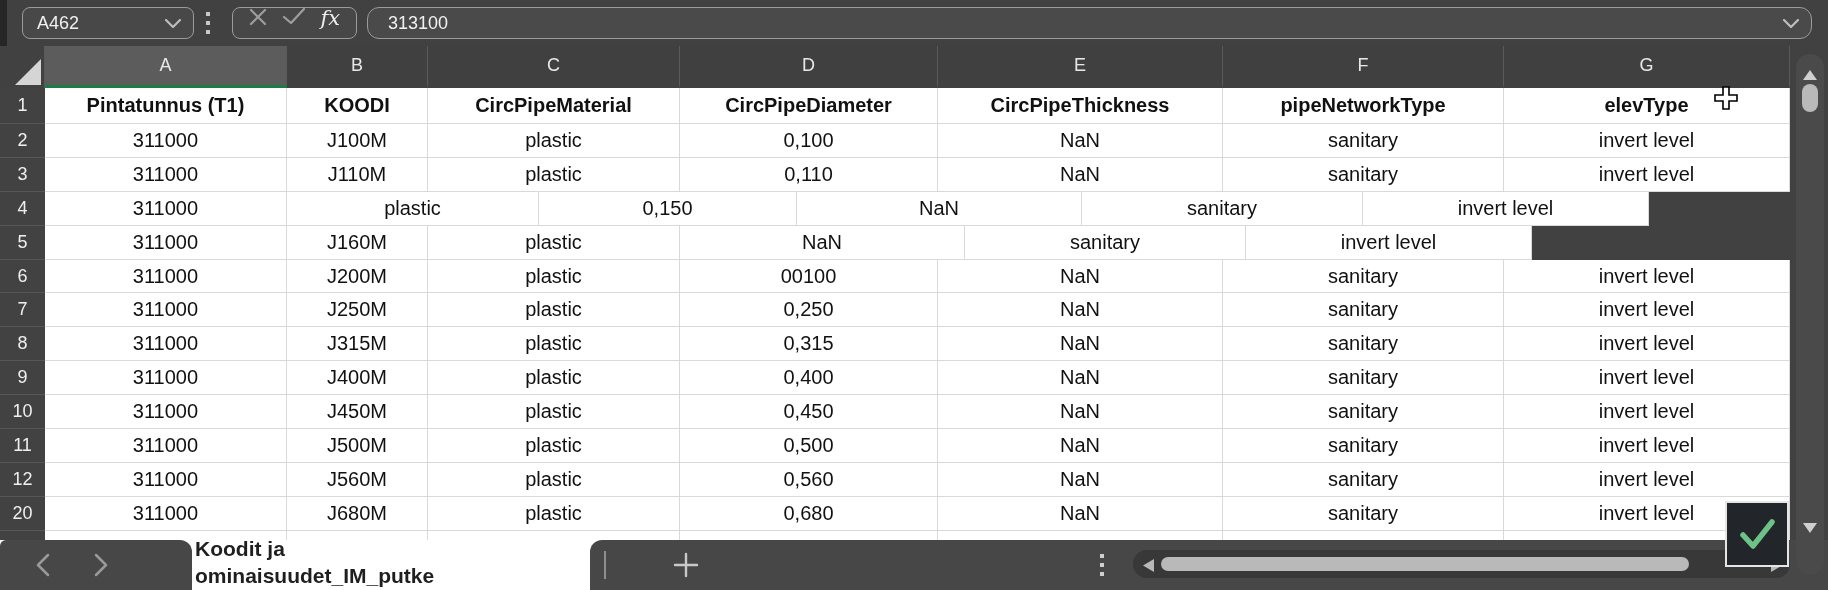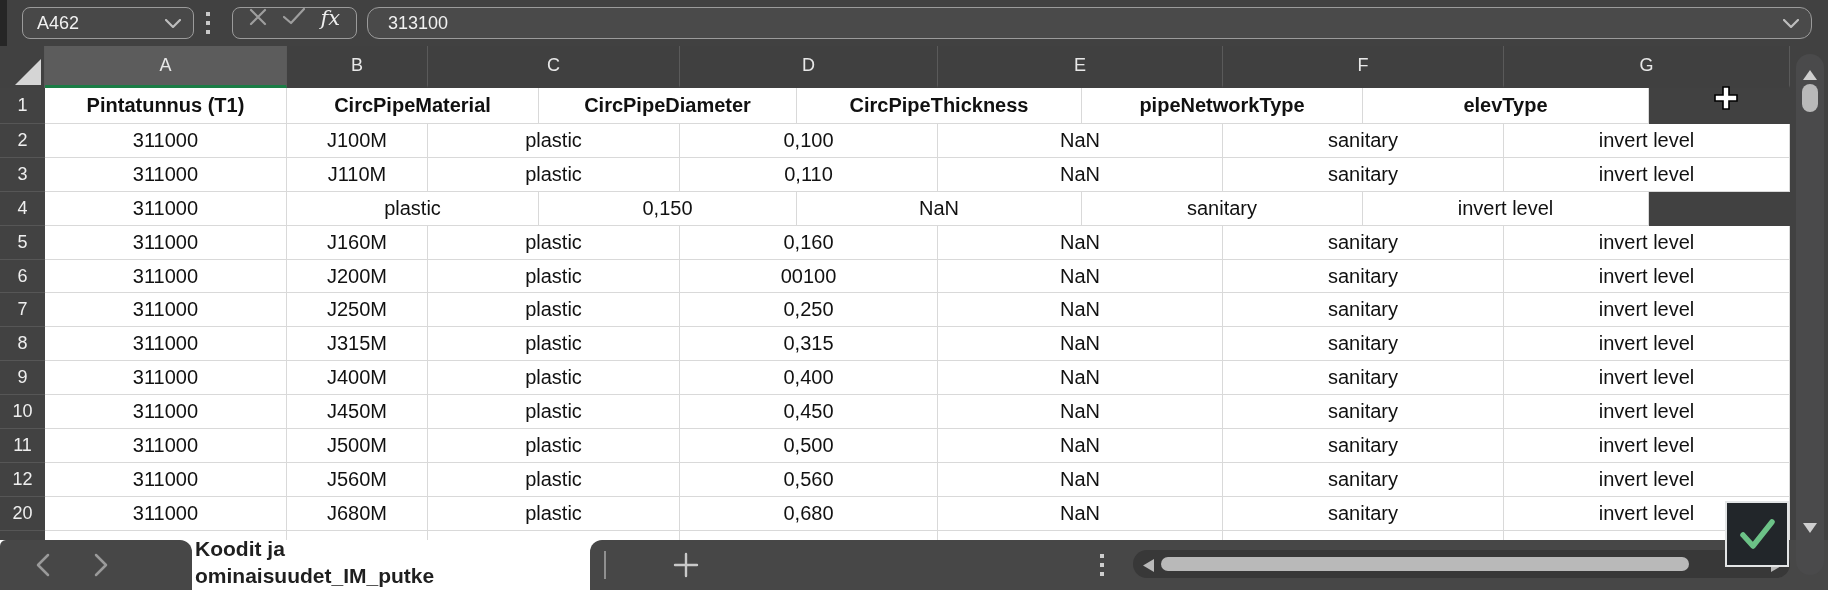"KOODI" div.cell { html: none -> <div>KOODI</div> }
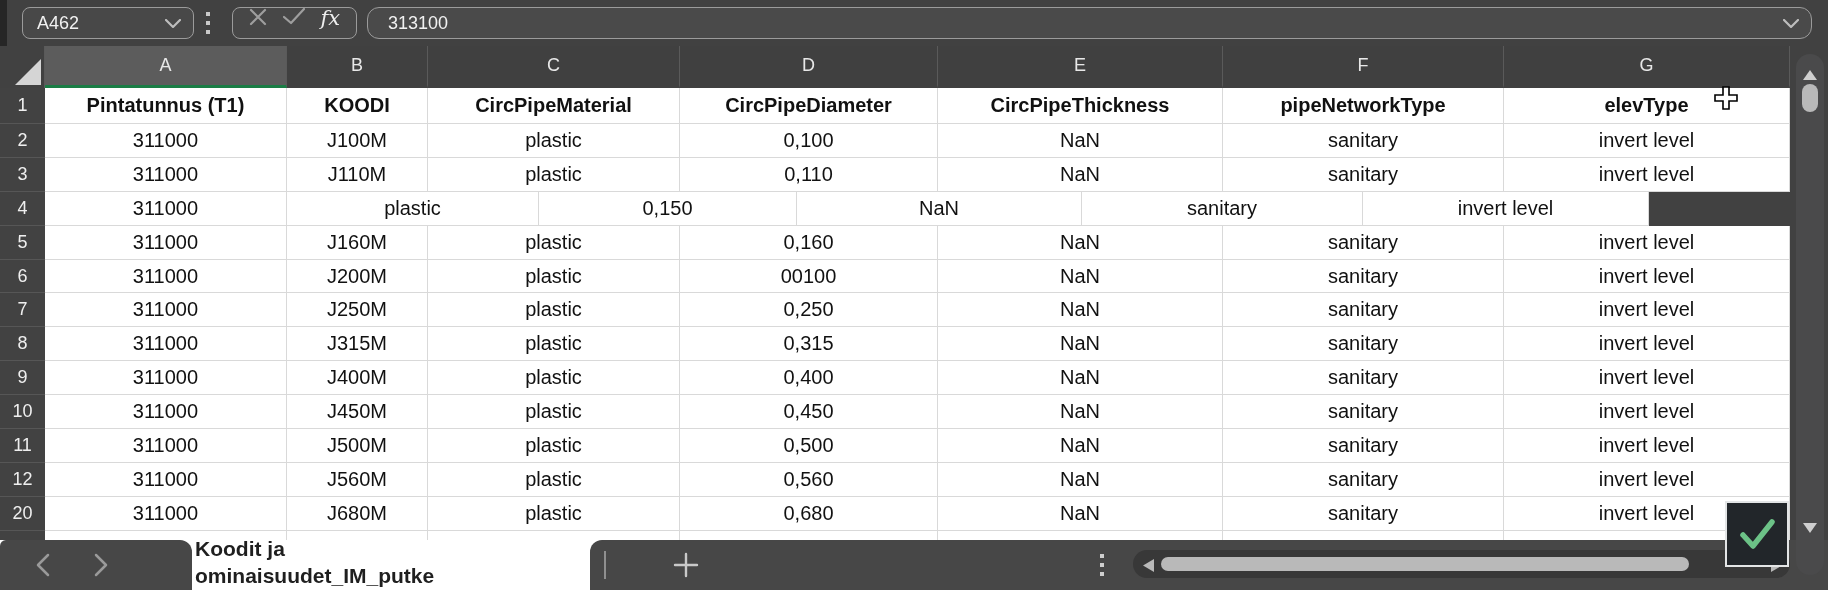"0,160" div.cell { html: <div>0,160</div> -> none }
